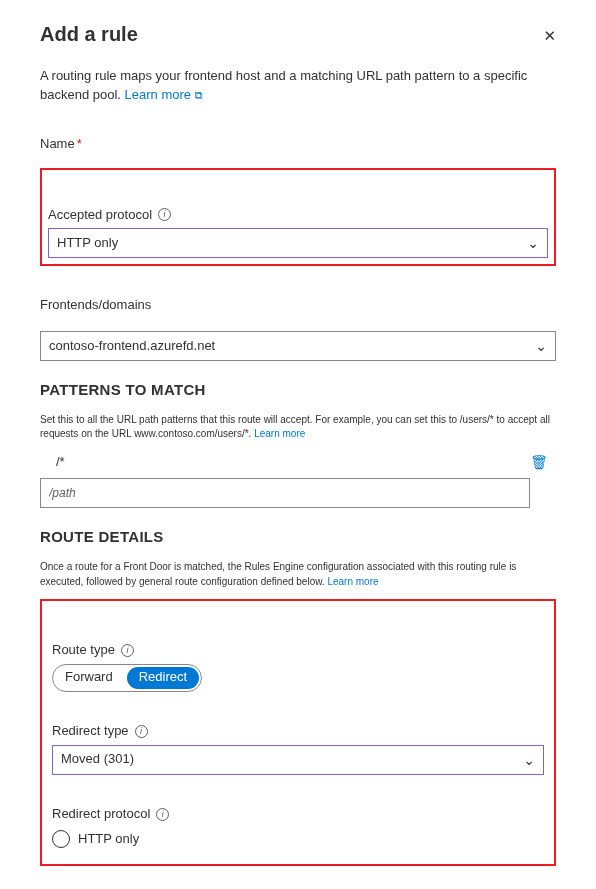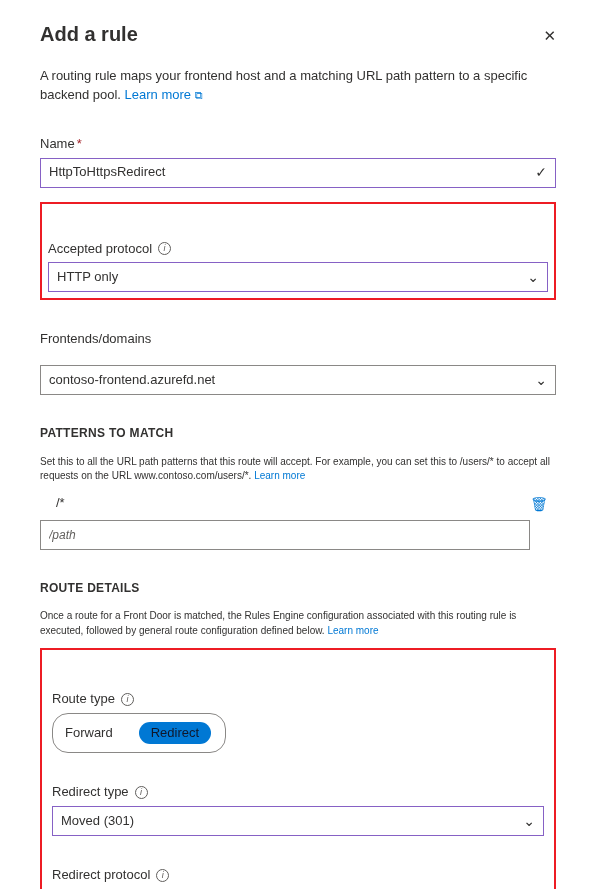"HttpToHttpsRedirect" div.dropdown { html: <div> <span>HttpToHttpsRedirect</span> <span>✓</span> </div> -> none }
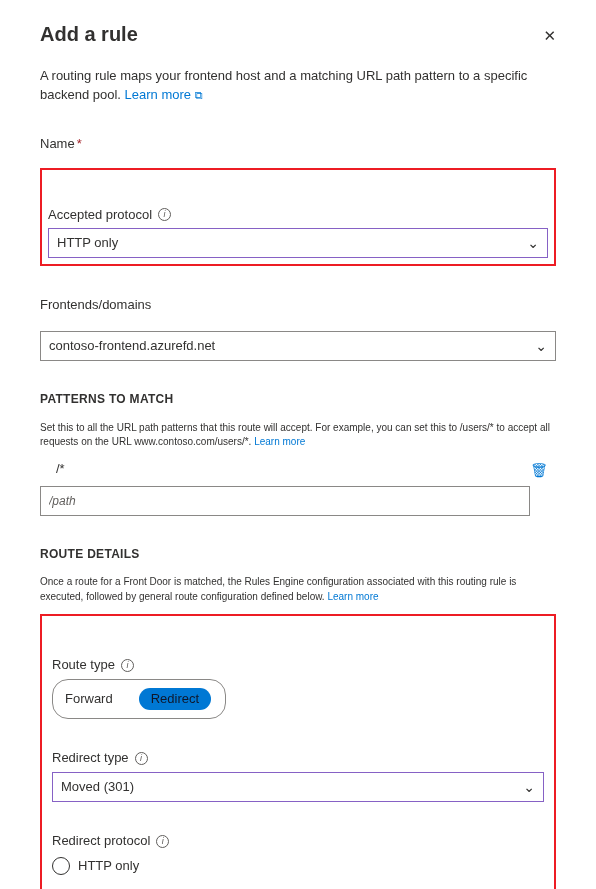"PATTERNS TO MATCH" .section-hdr { font-size: 12px -> 15px; margin: 30px 0 12px -> 18px 0 12px }
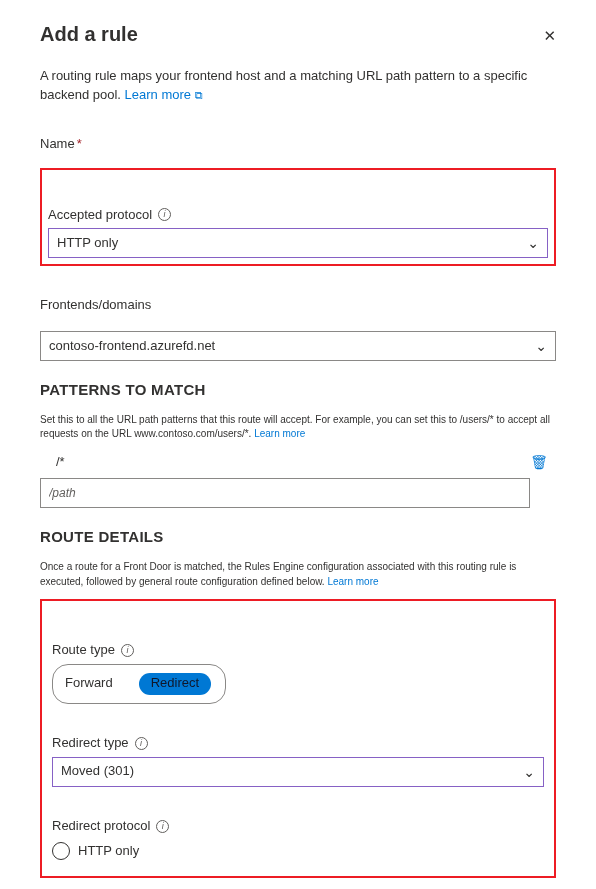"Forward" .pill-group { height: 40px -> 28px }
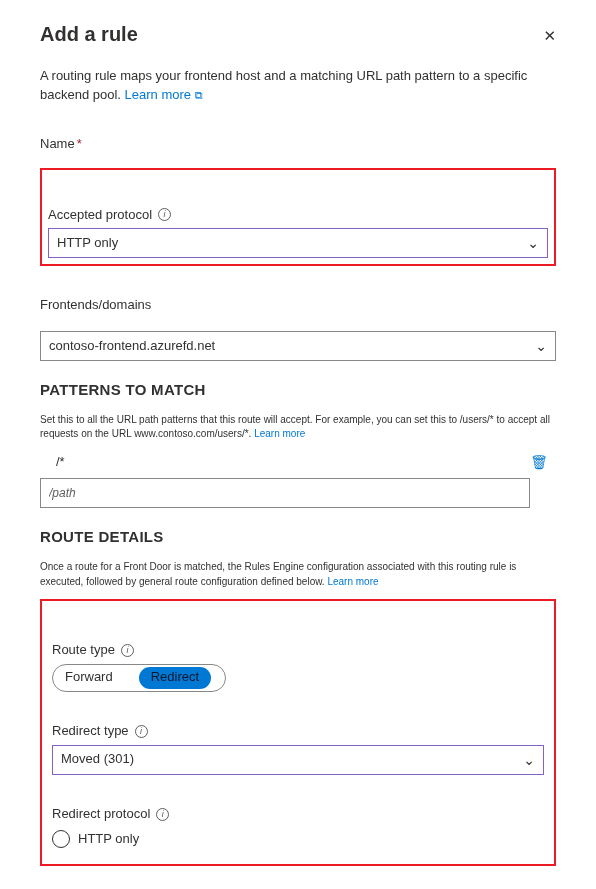"Redirect" .pill-active { color: #0f172a -> #ffffff; margin: 14px -> 2px }
